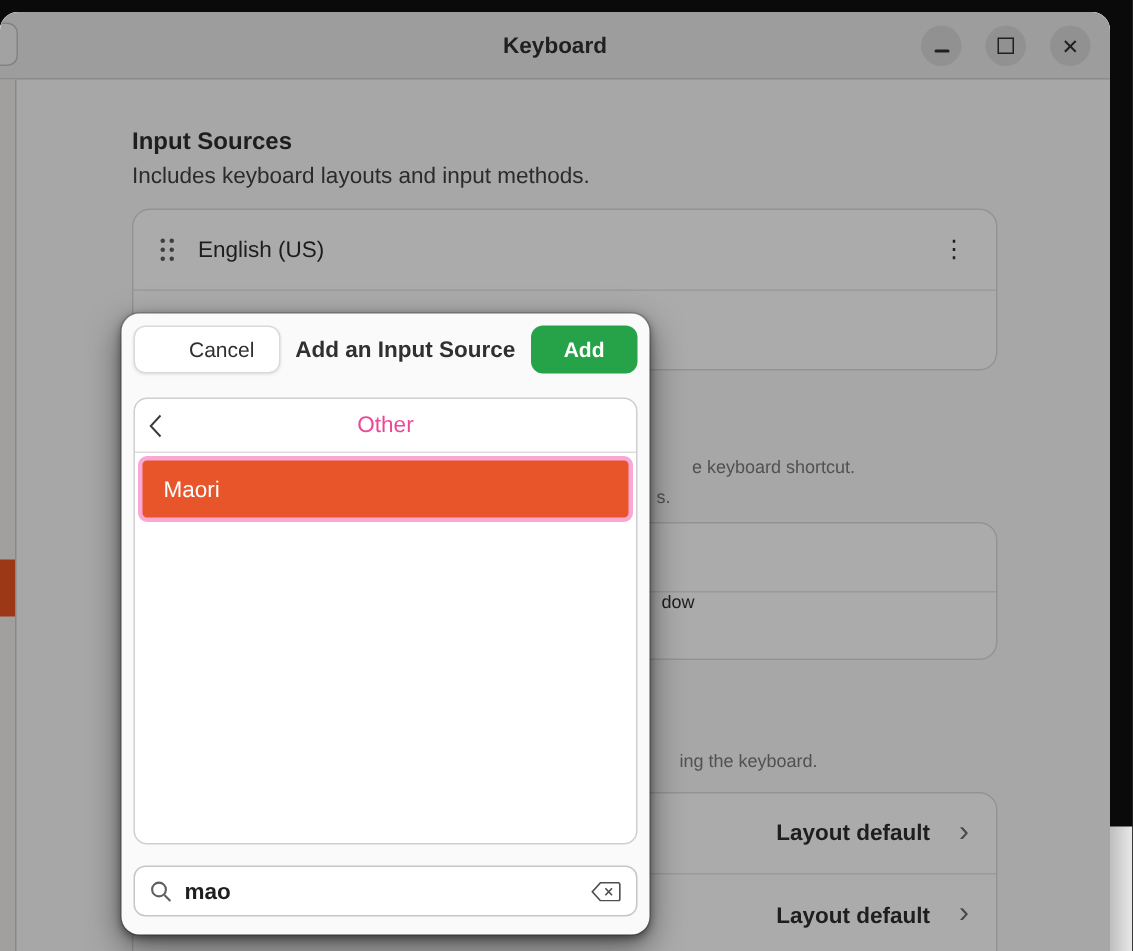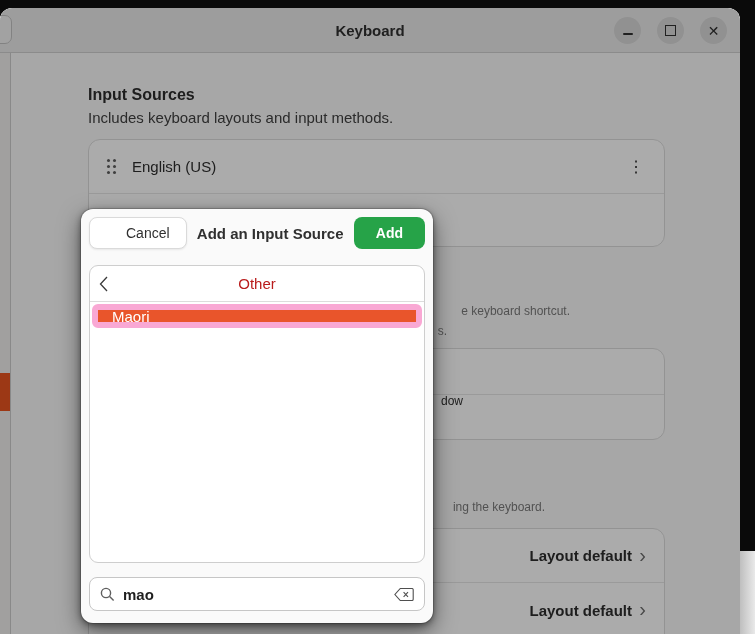"Other" .other-label { color: #b91c1c -> #ec4899 }
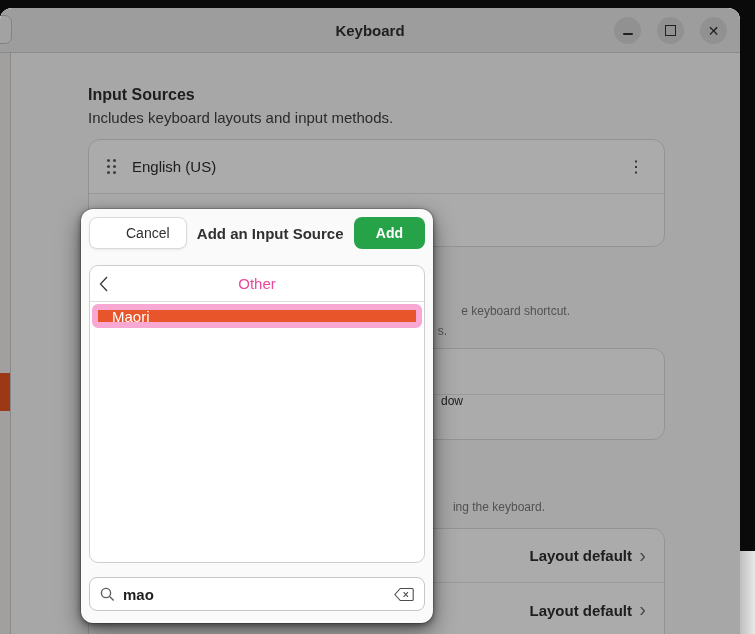"Maori" .sel-row { border: 6px solid #f9a8d4 -> 3px solid #f9a8d4; height: 24px -> 44px }
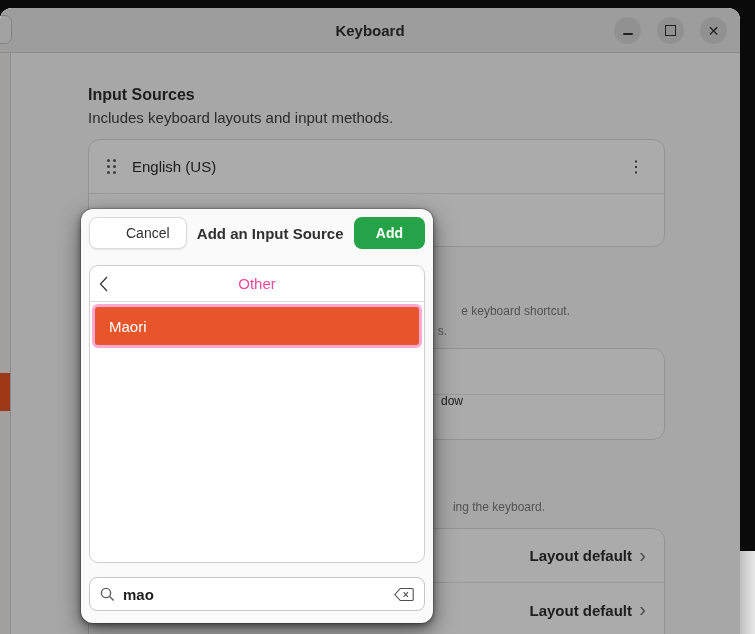"Layout default" .rowvalue { right: 32px -> 44px }
